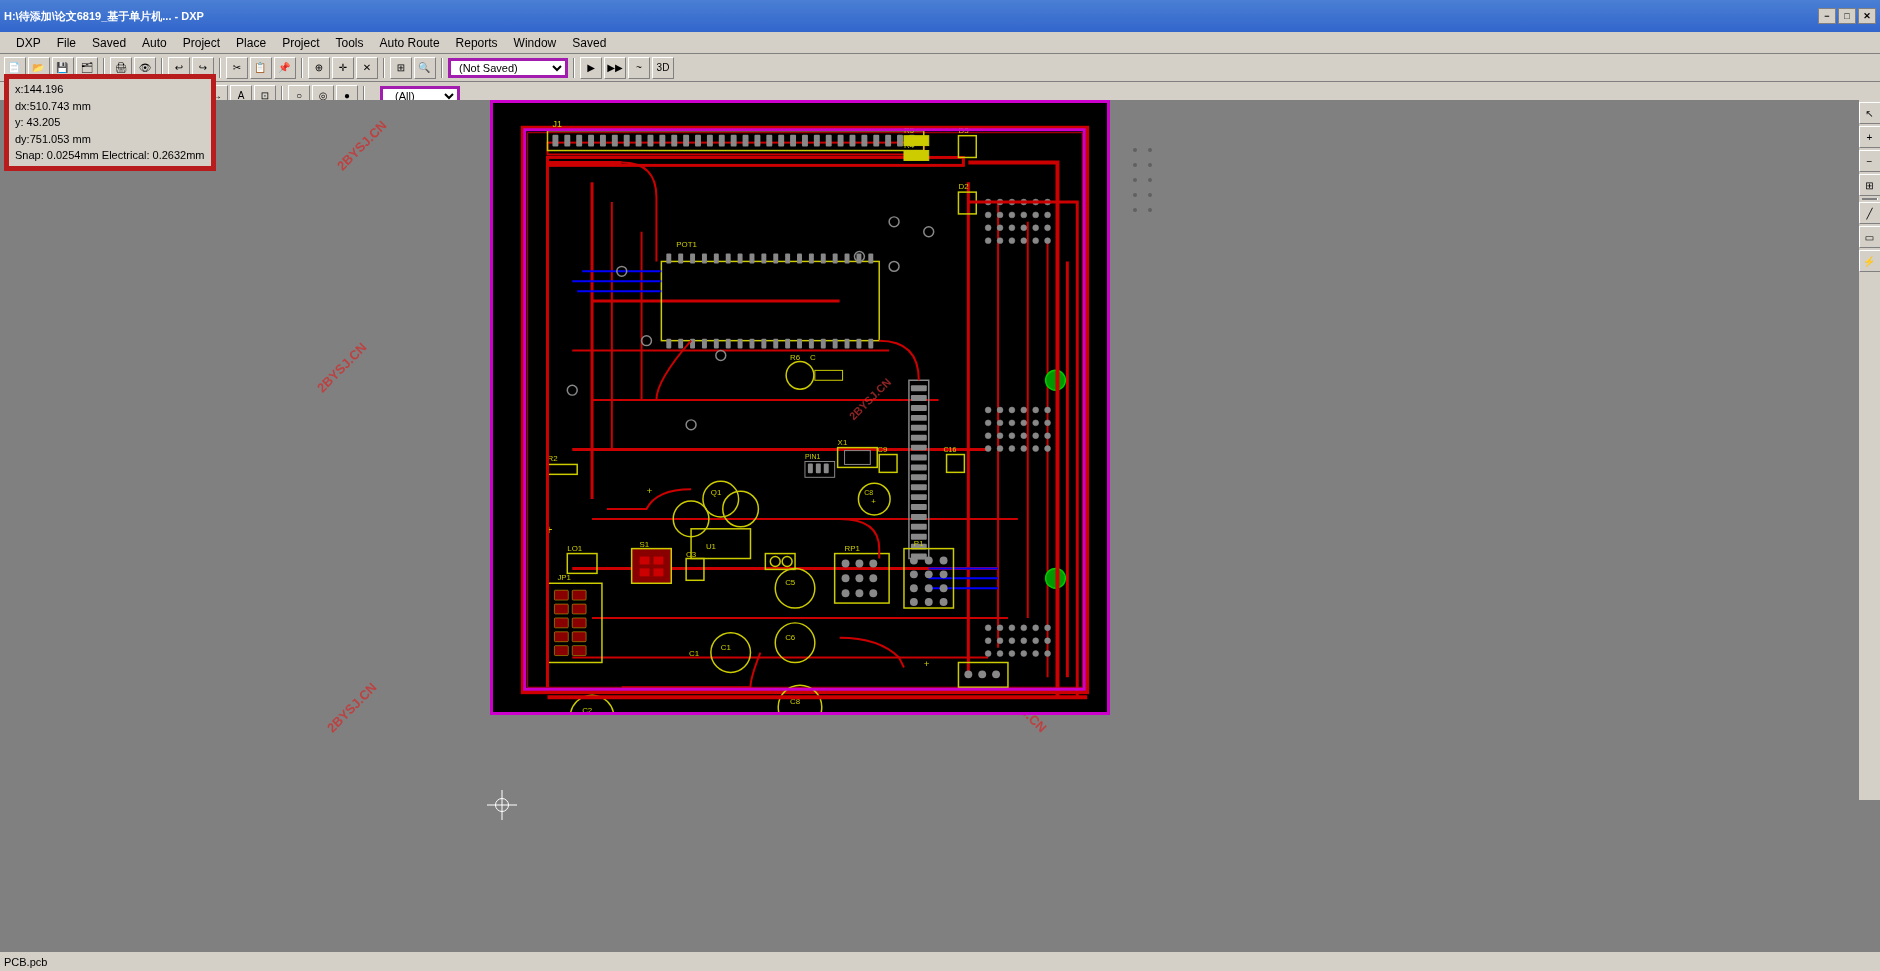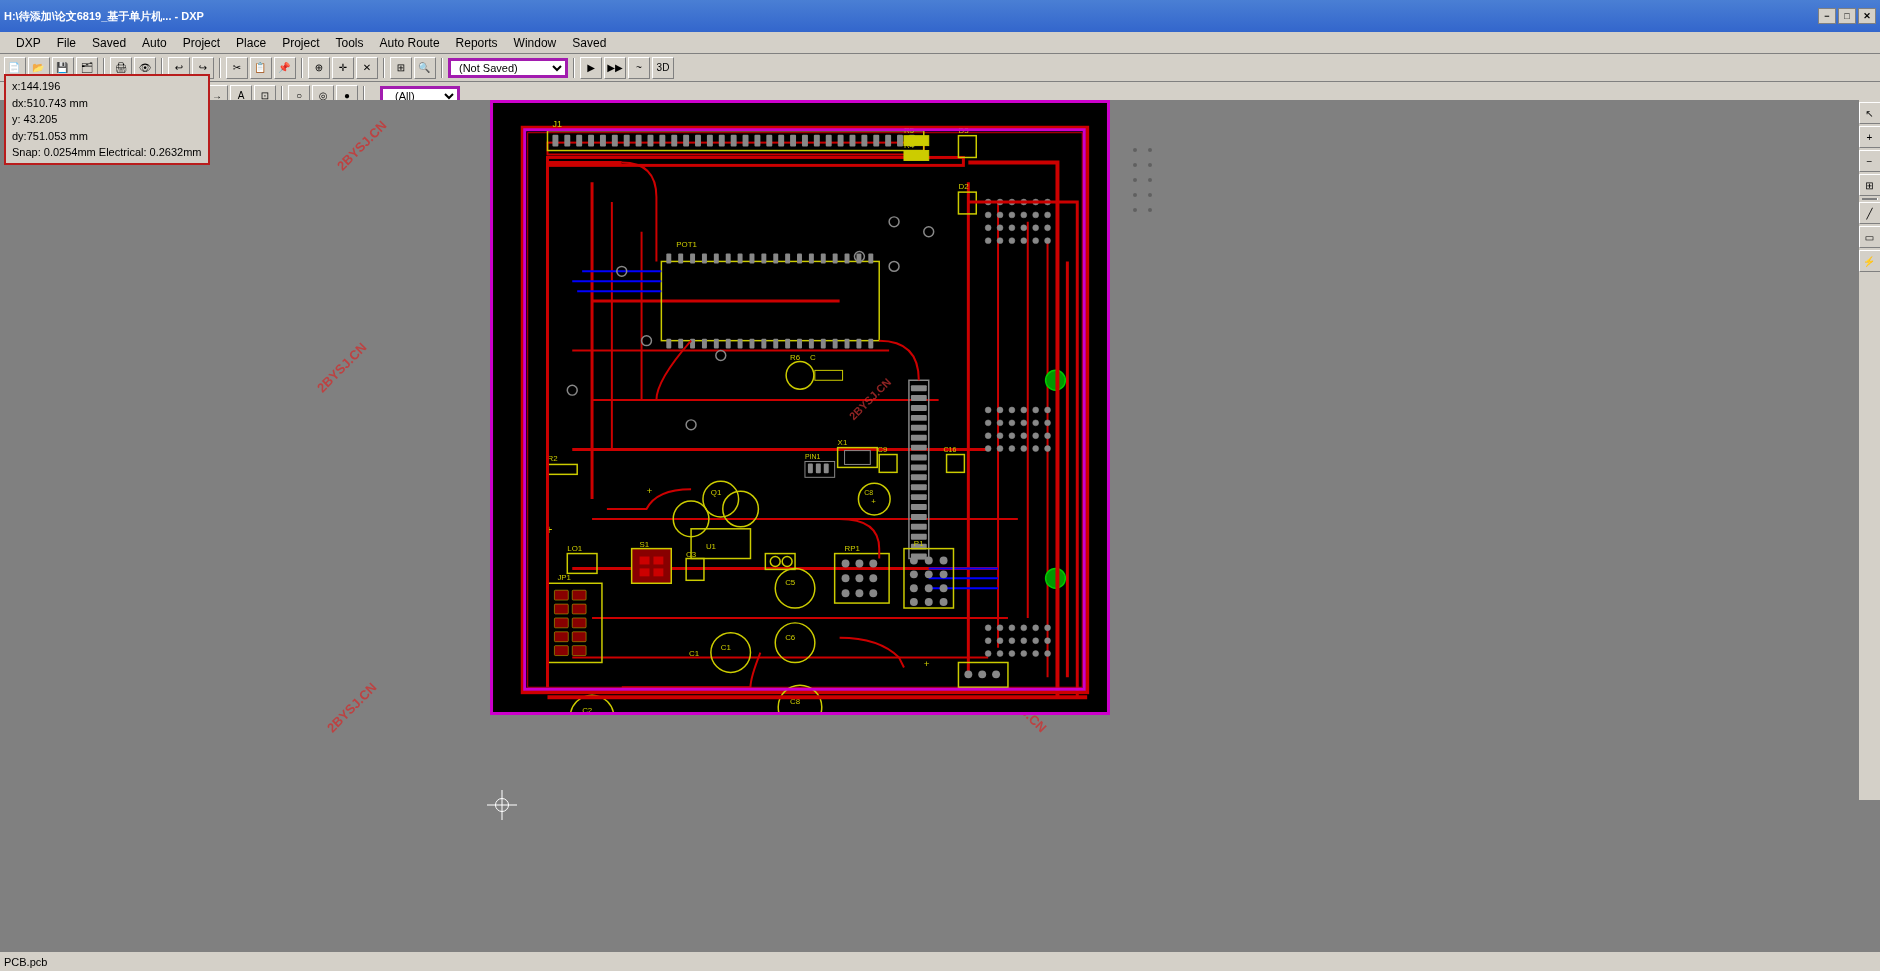"x:144.196" #coords { border: 2px solid #b91c1c -> 5px solid #b91c1c }
